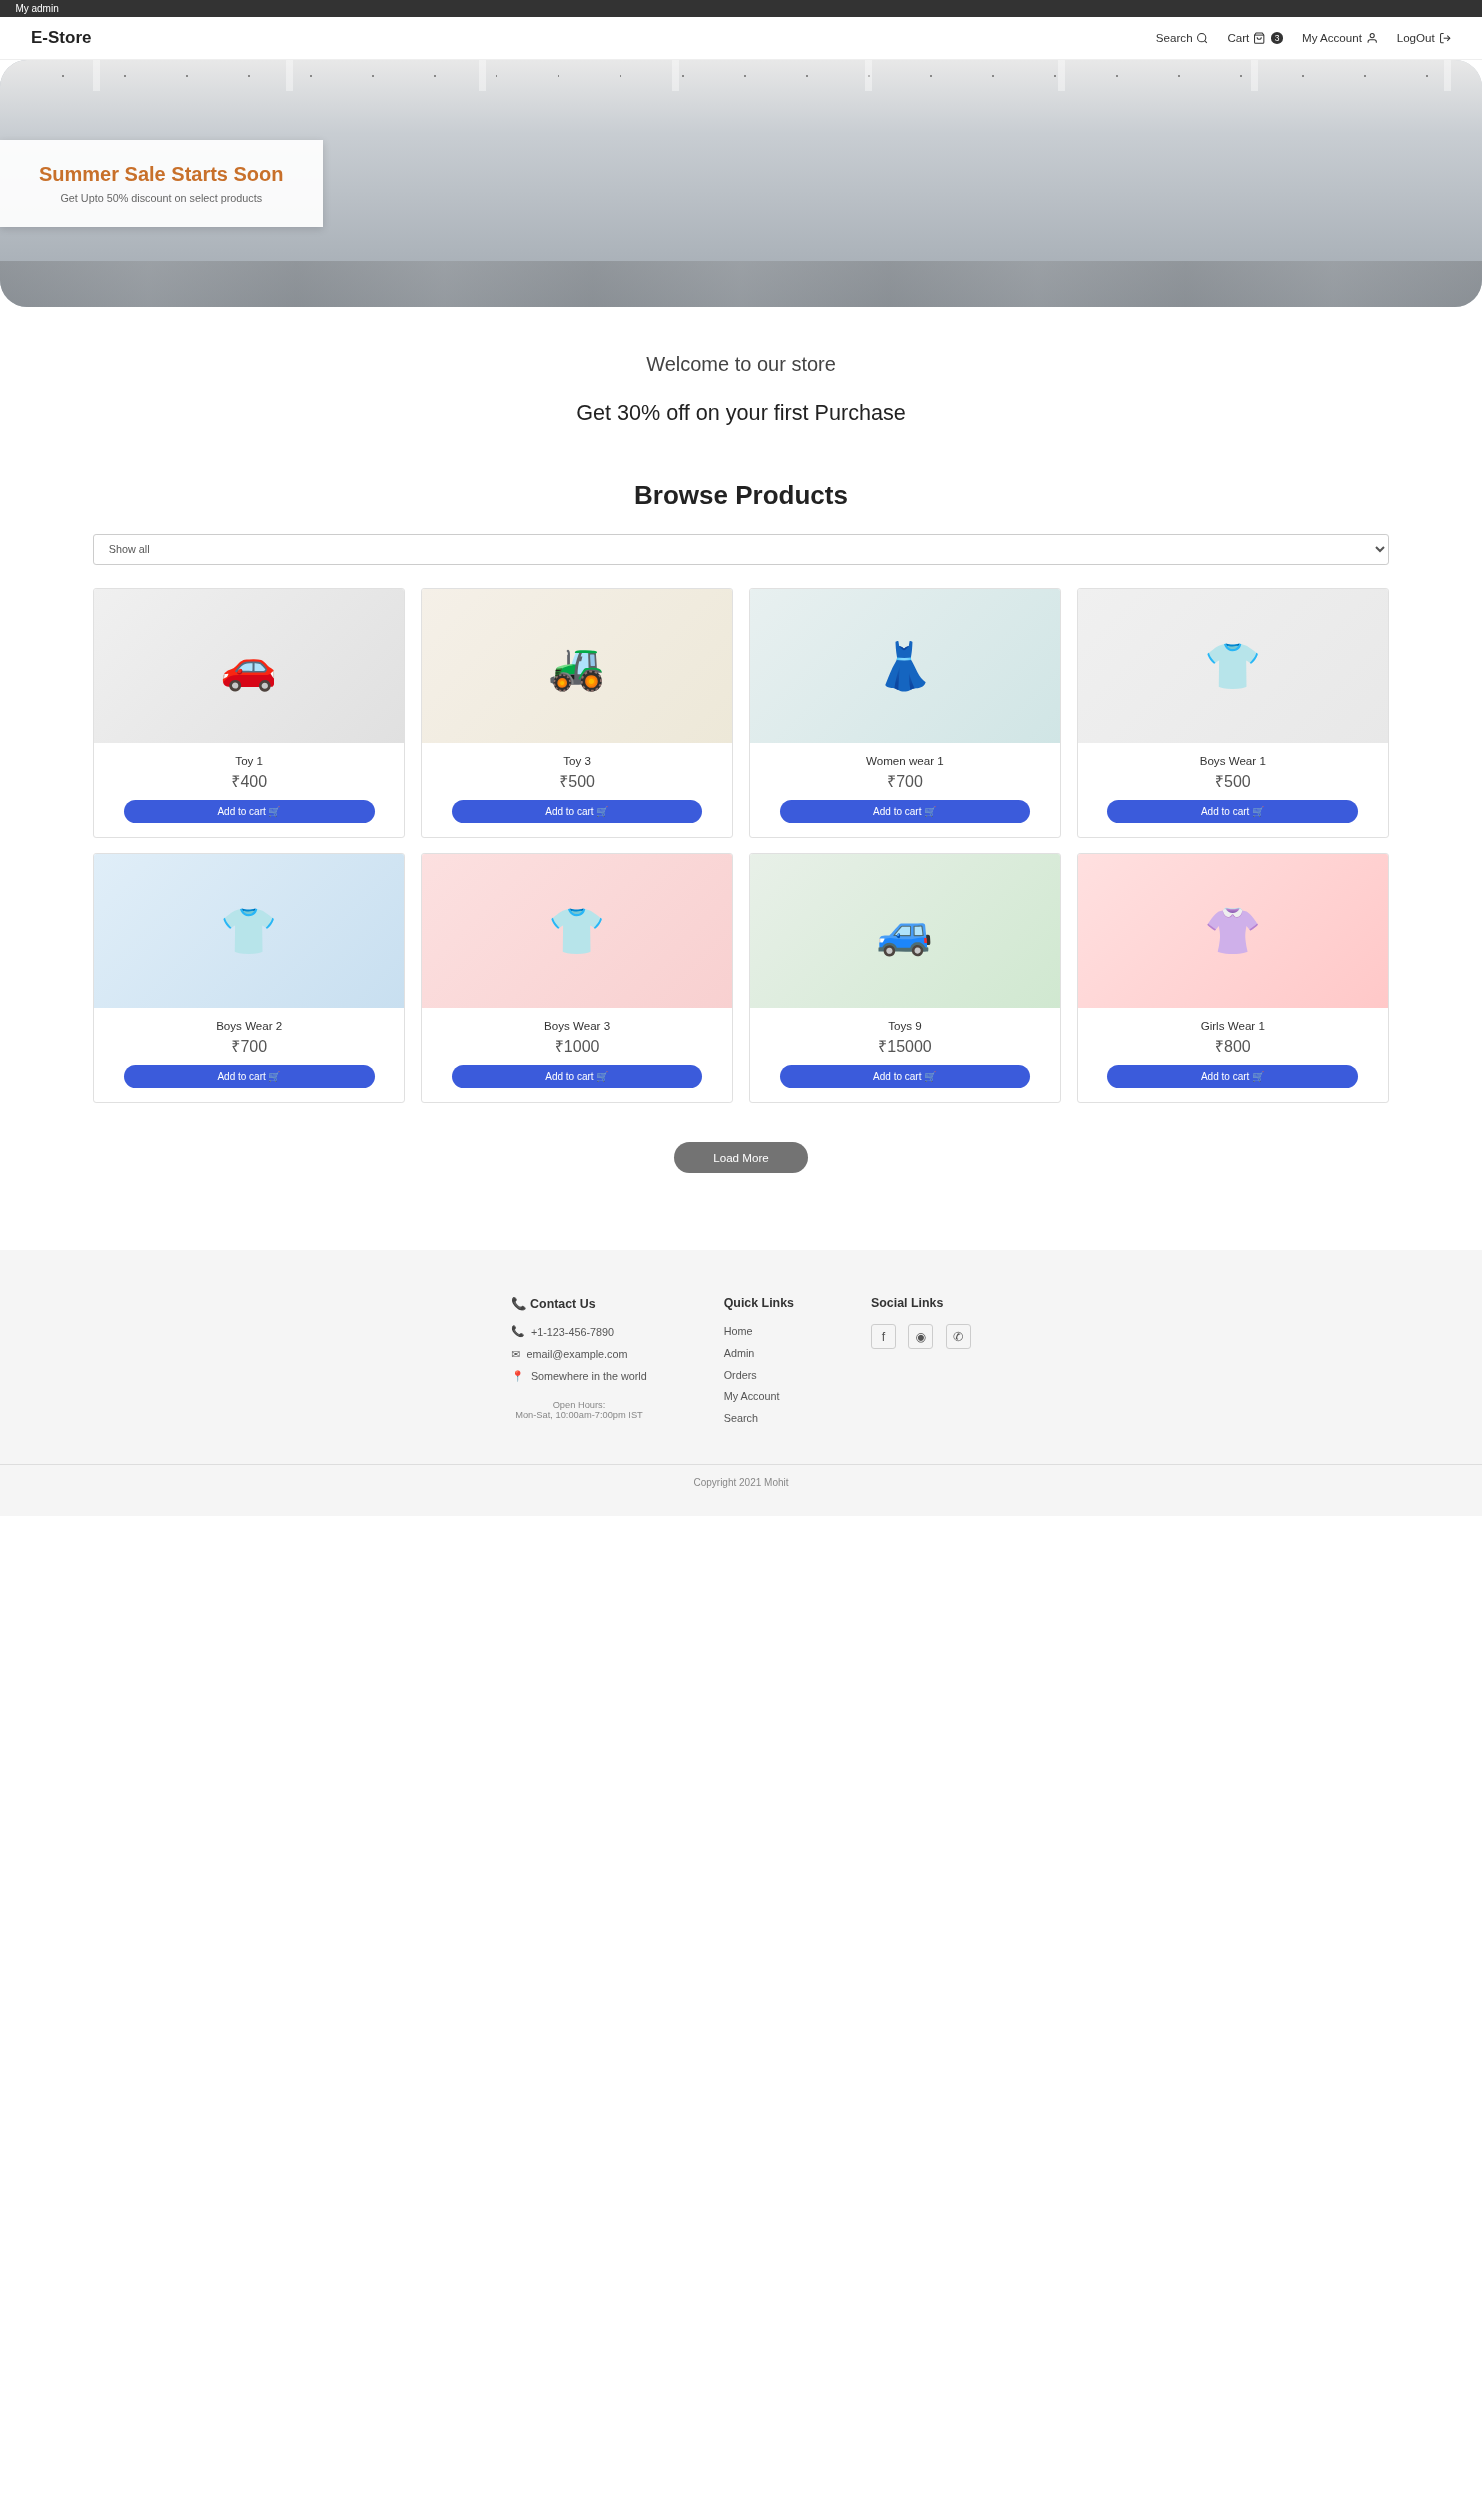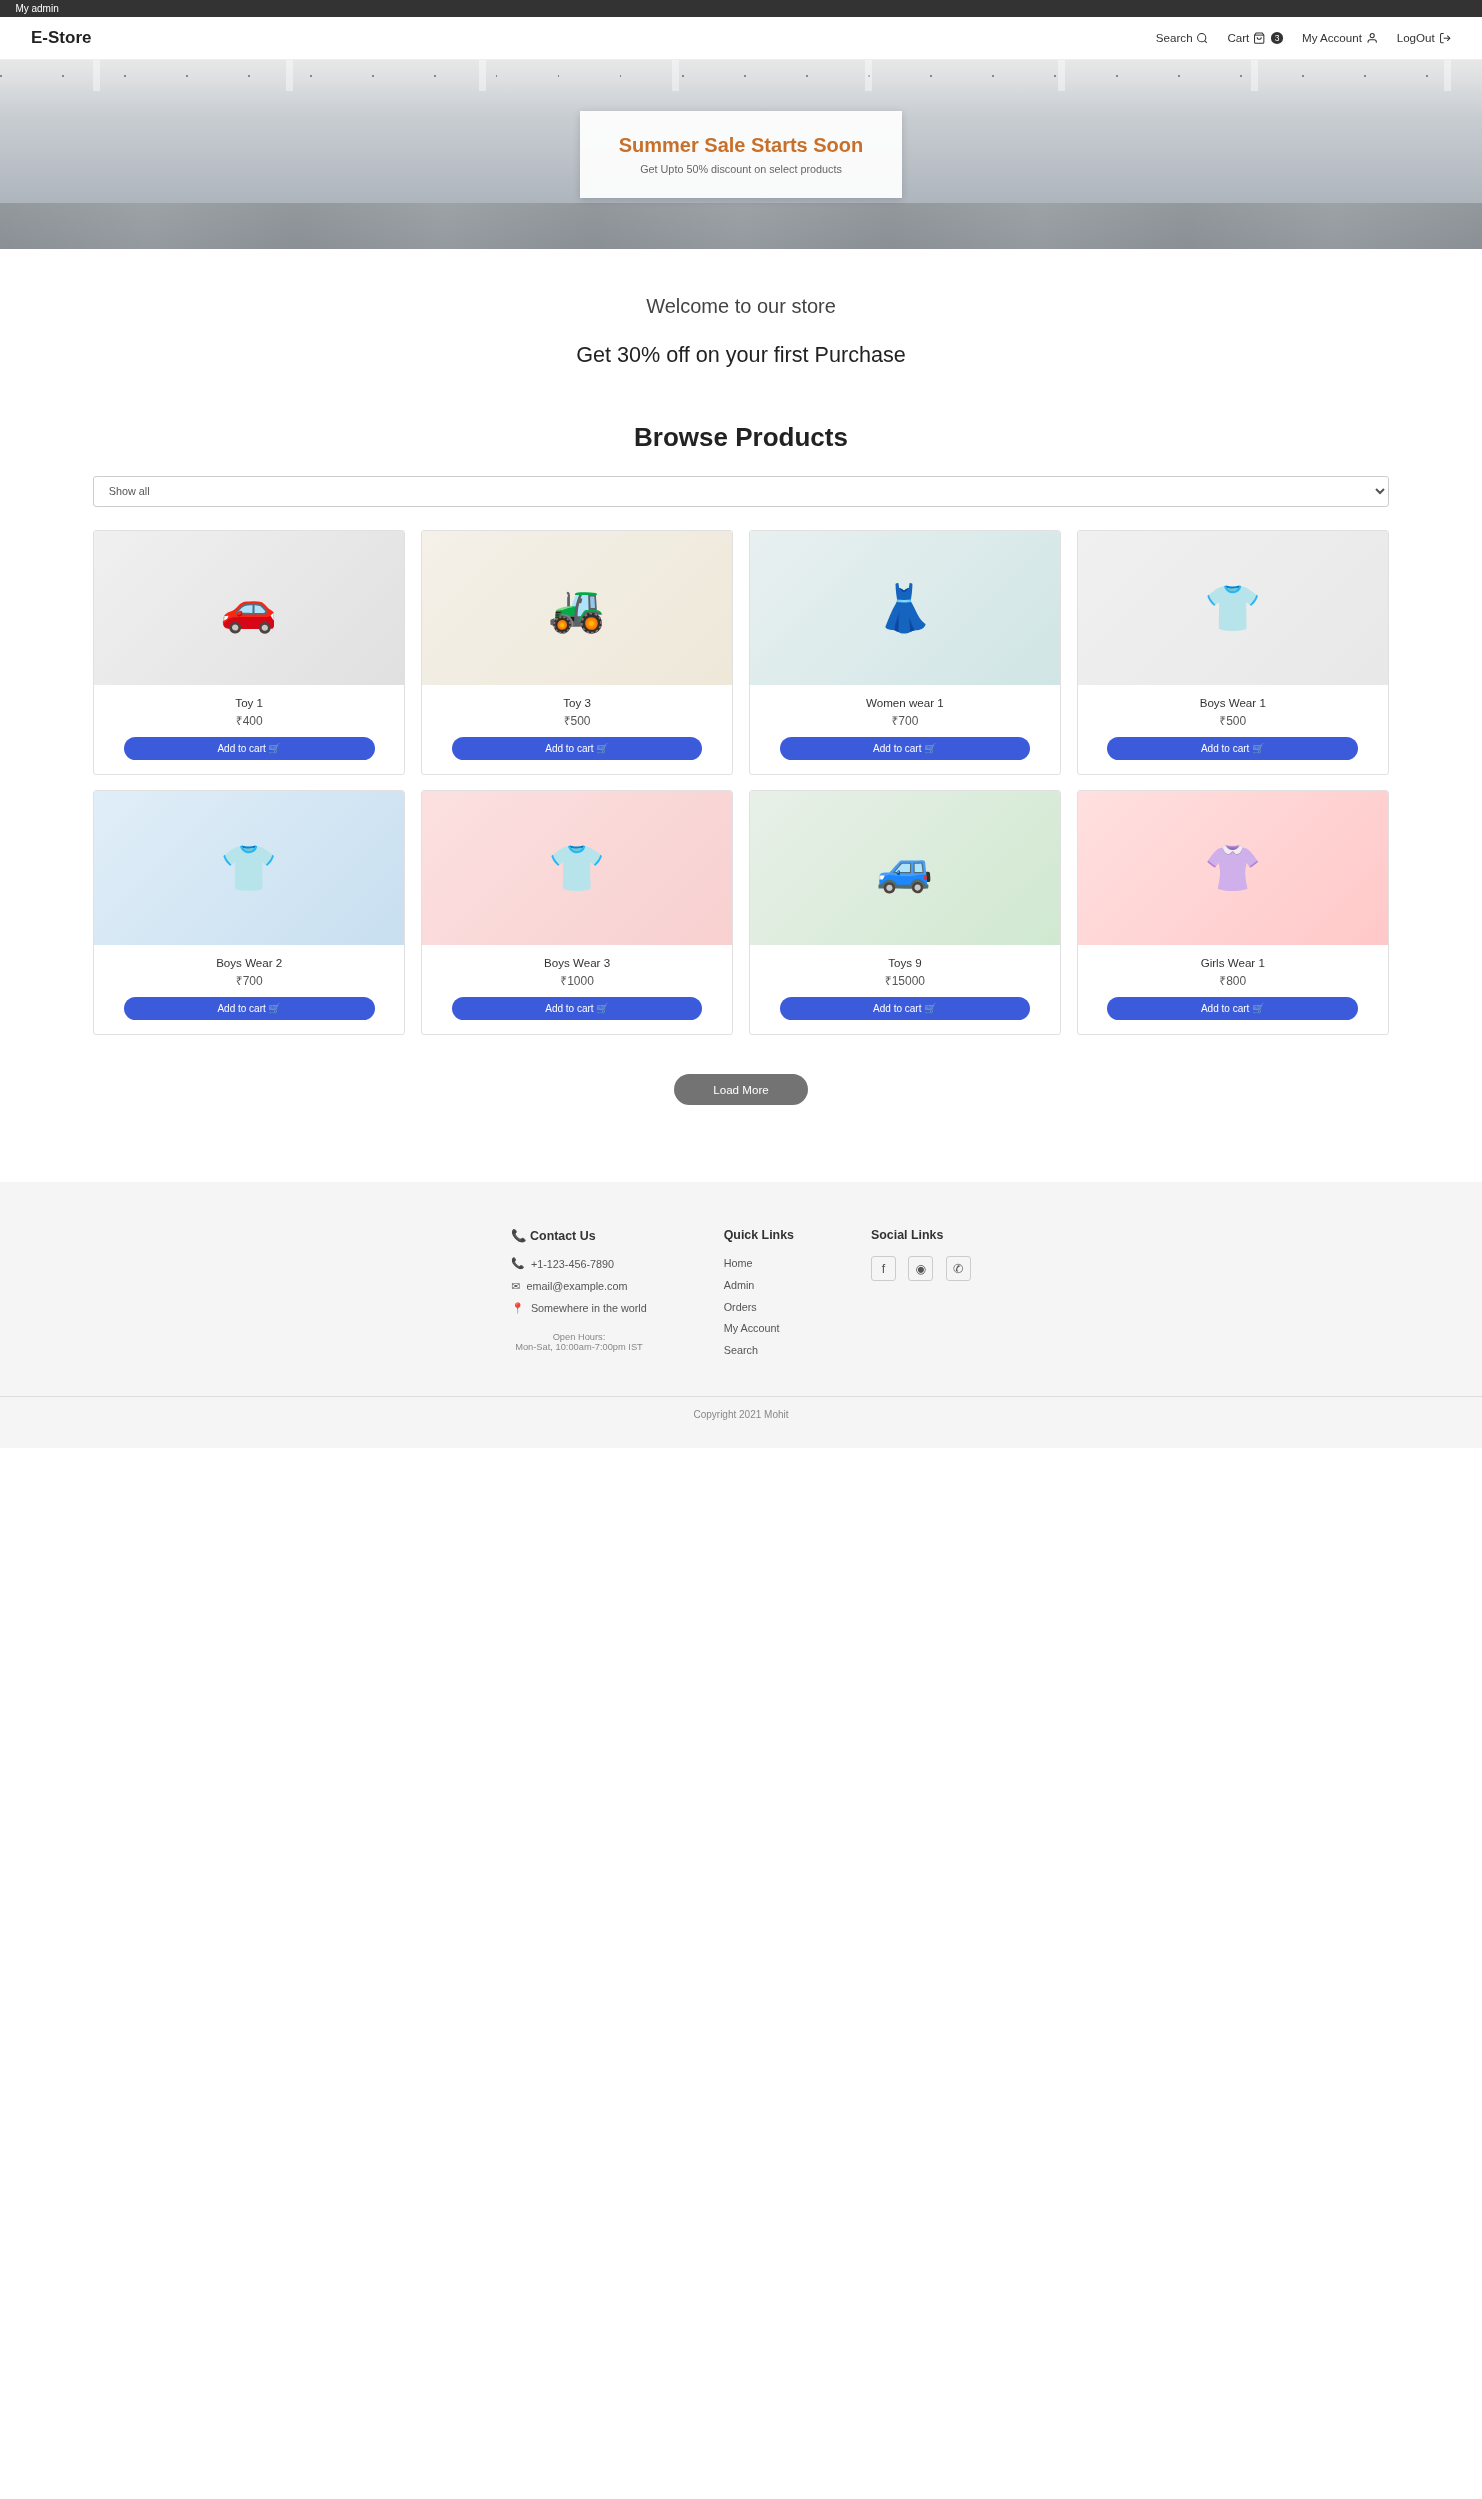"Summer Sale Starts Soon" .hero { border-radius: none -> 27px; height: 189px -> 247px; justify-content: center -> flex-start }
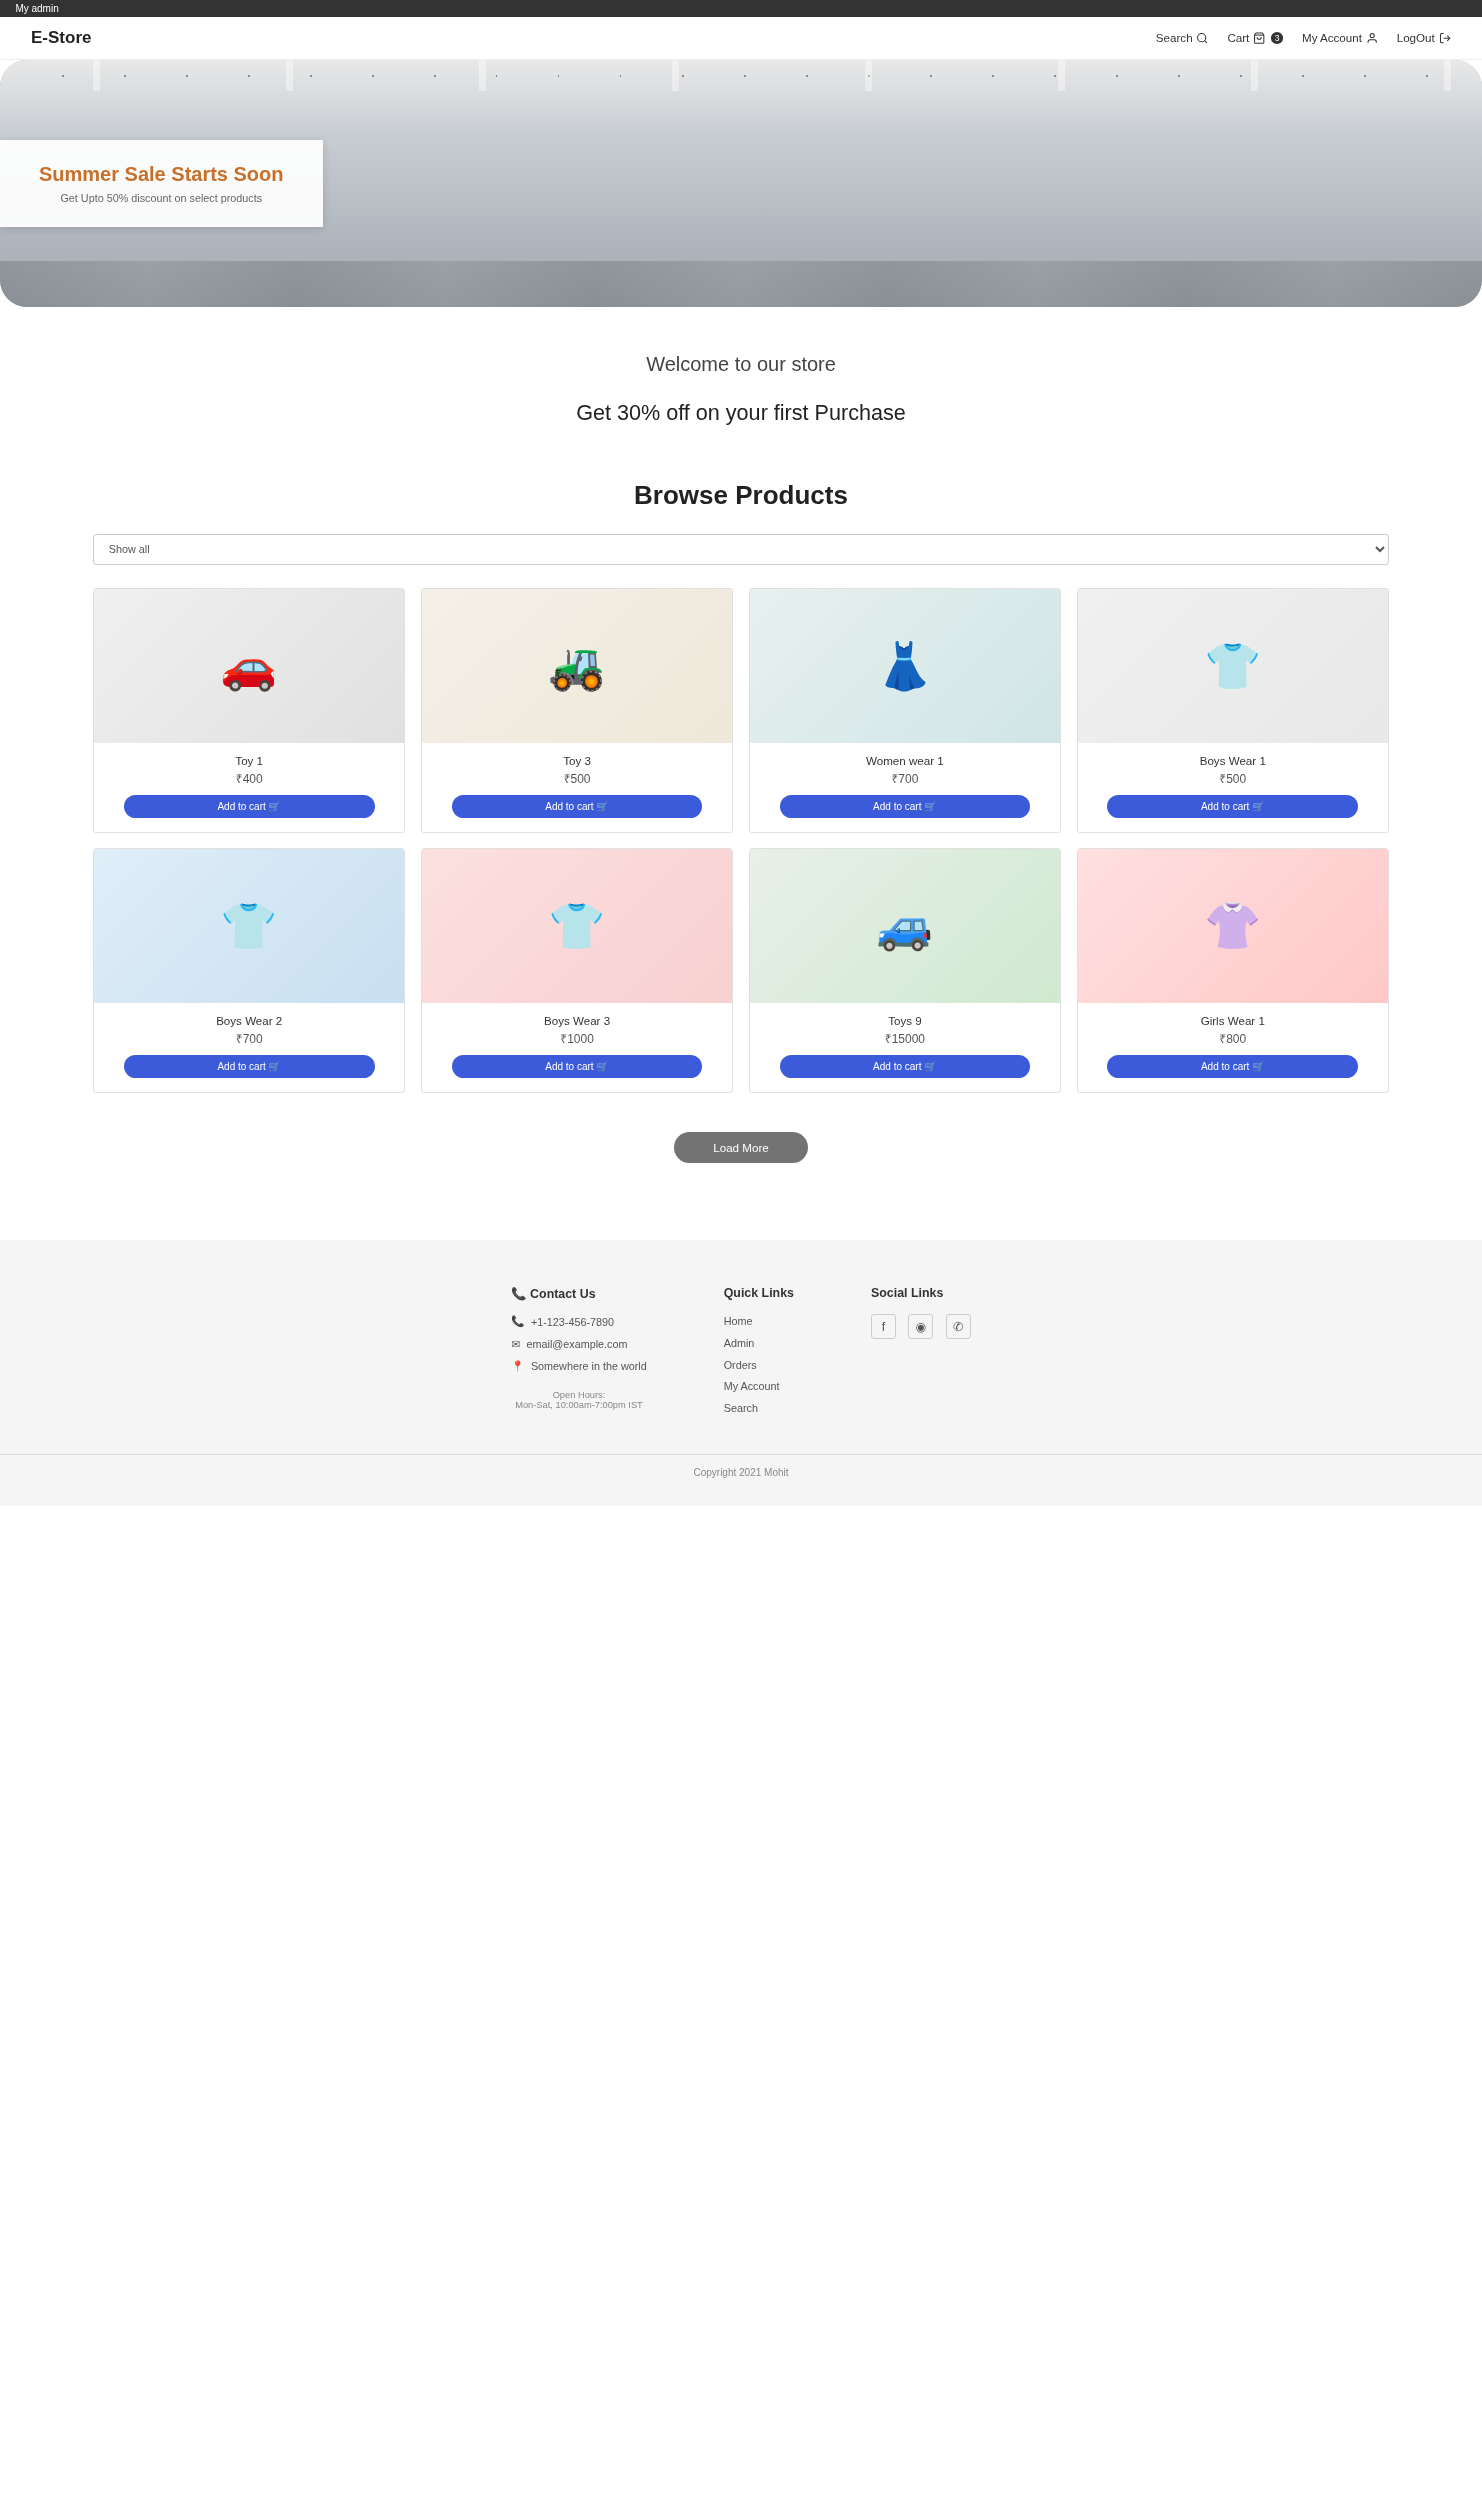"₹400" .product-price { font-size: 12px -> 16px }
